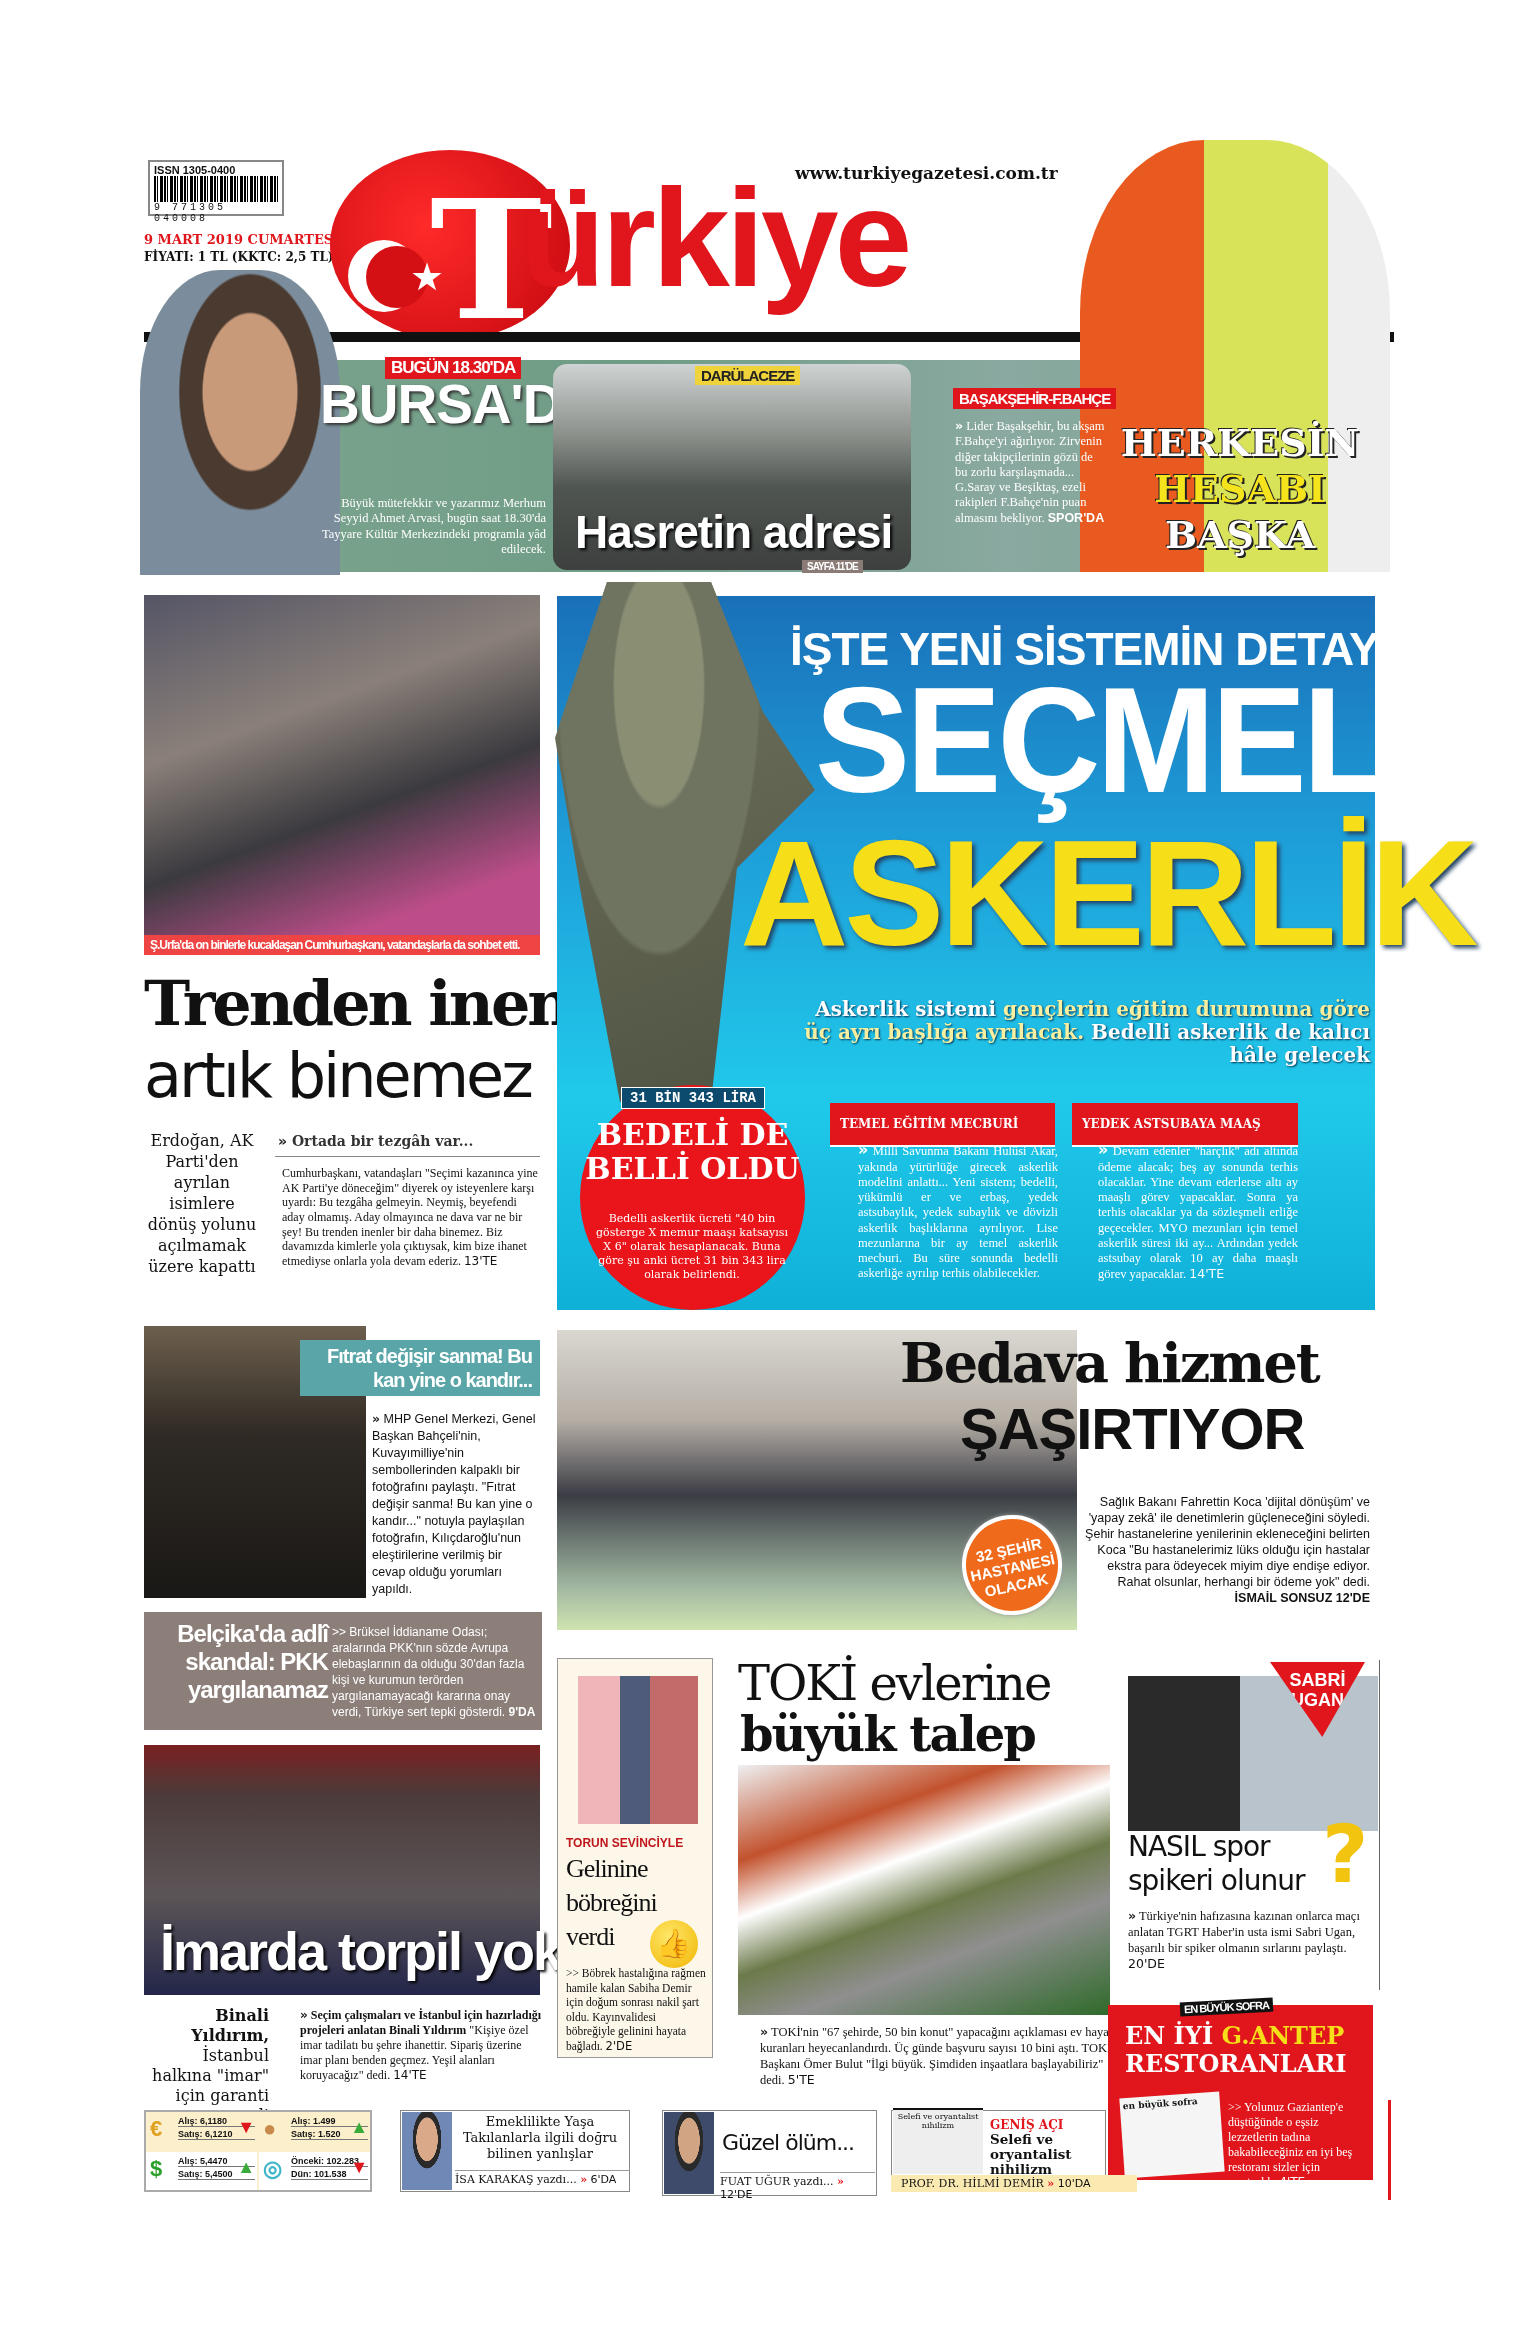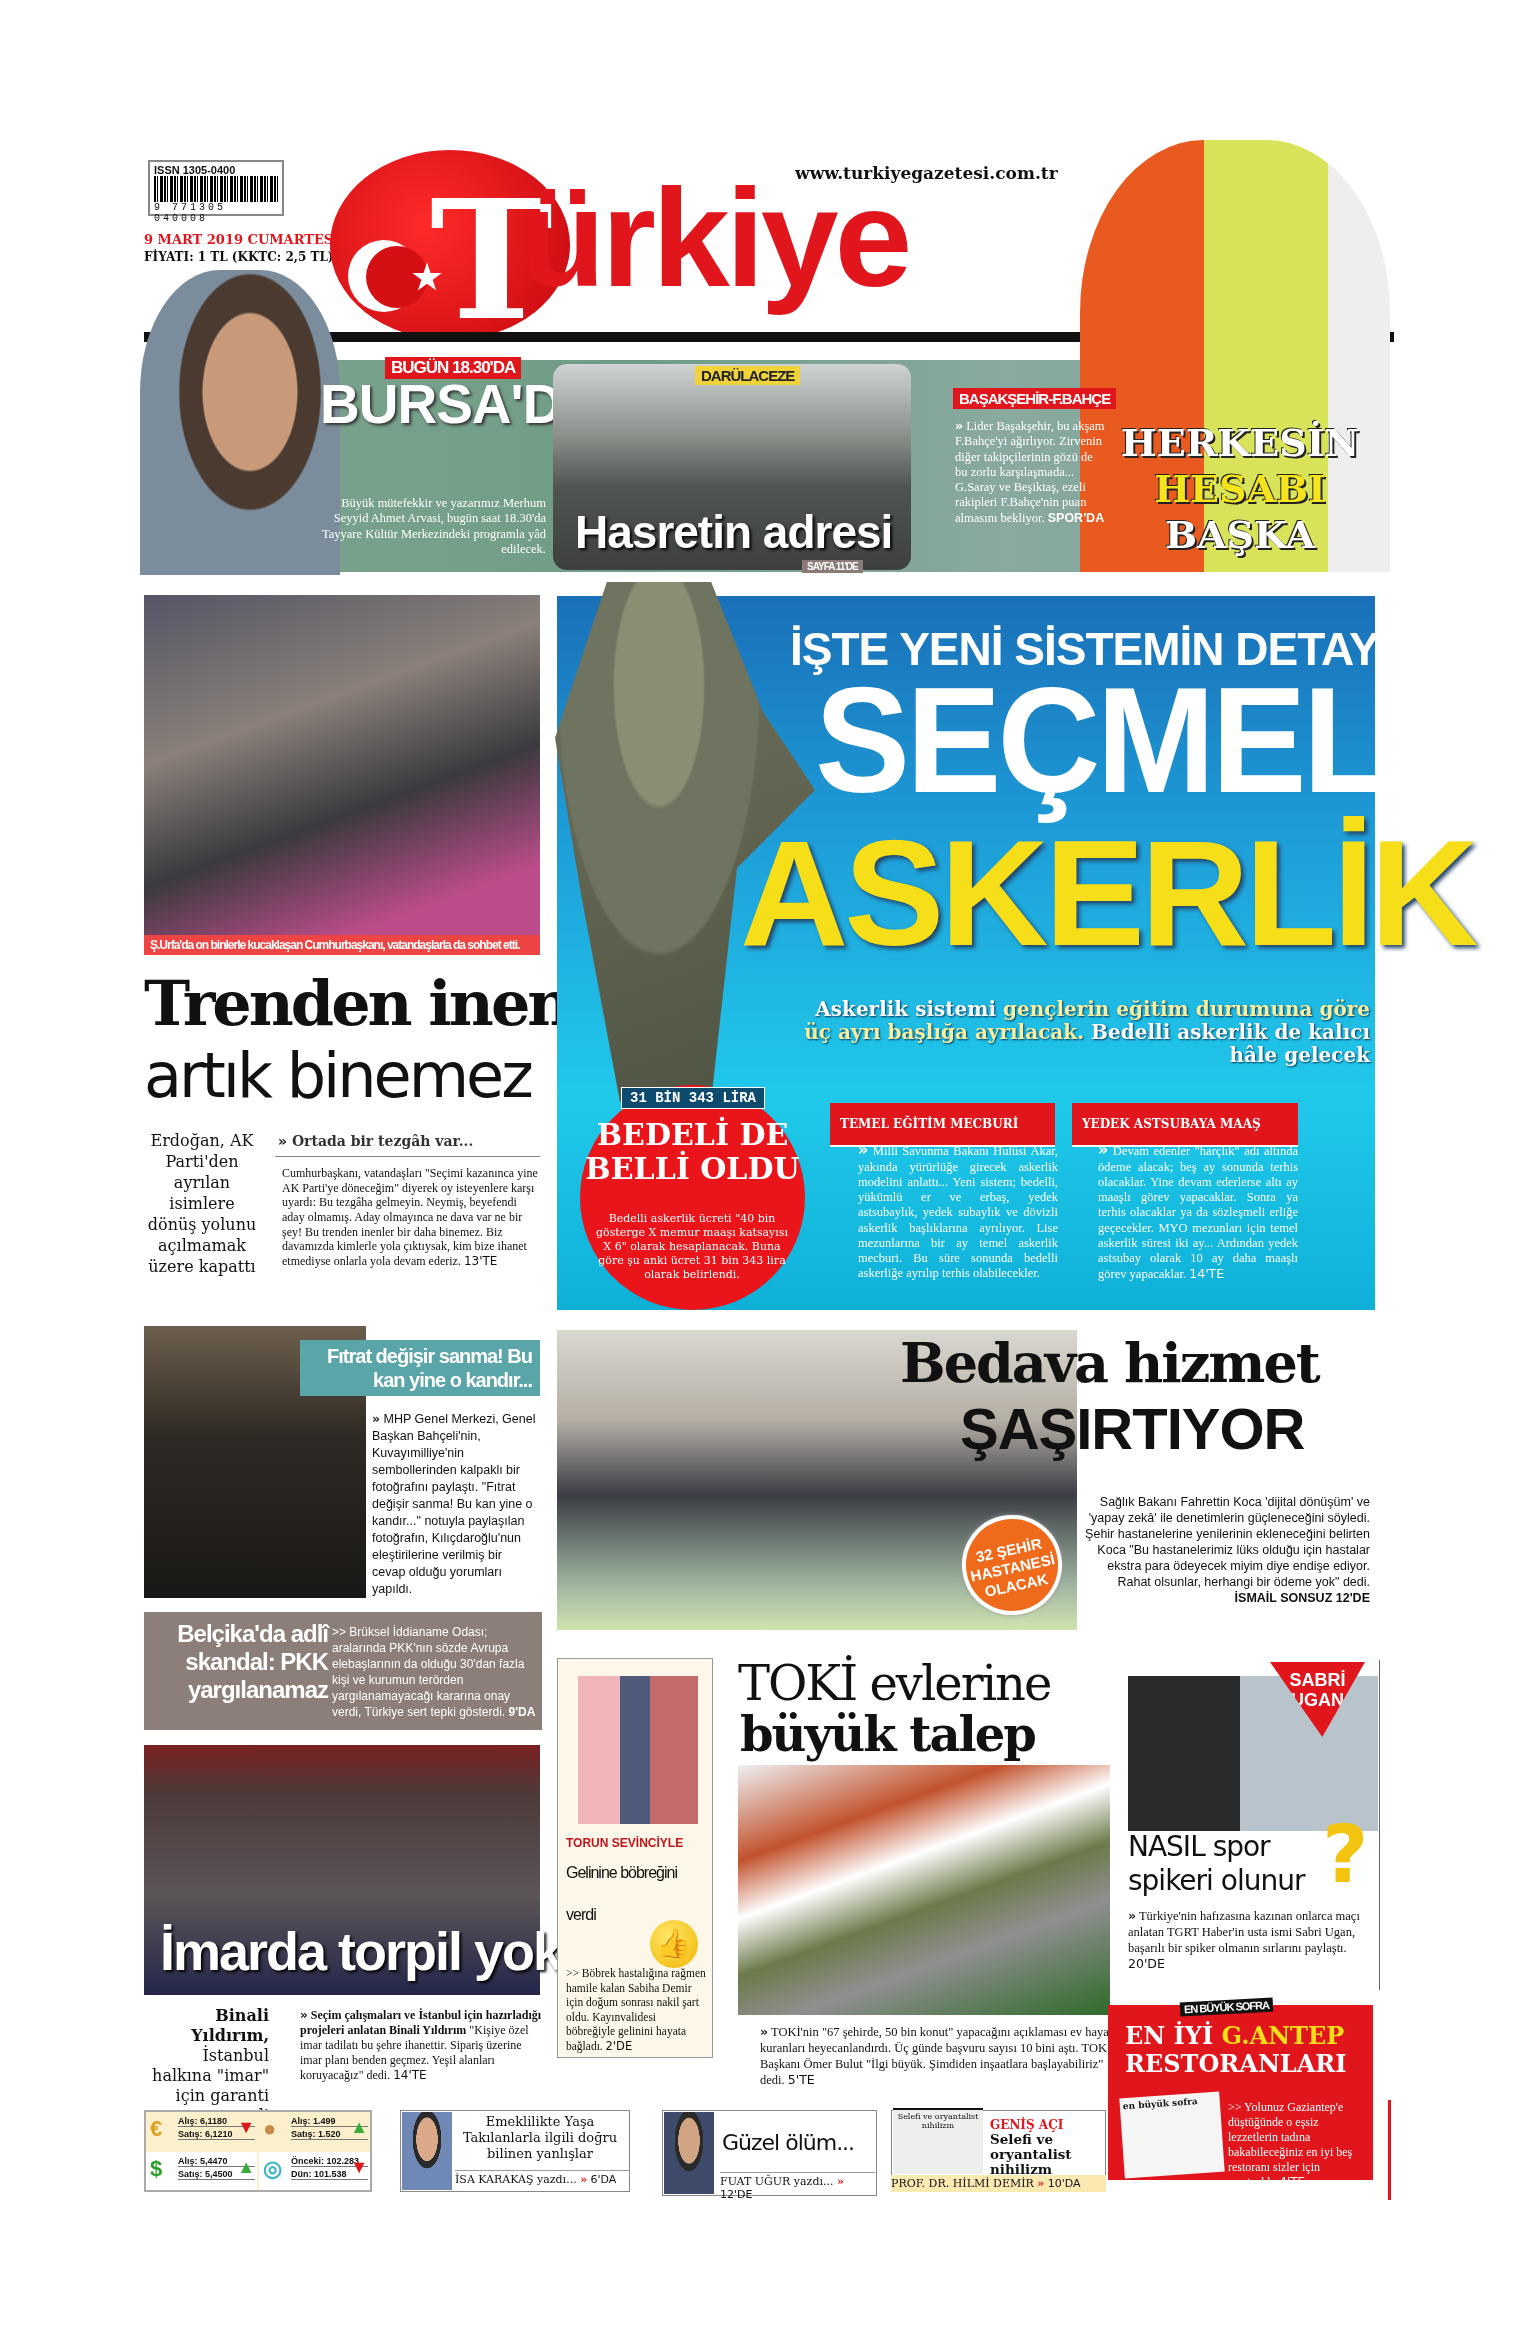"Gelinine böbreğini verdi" #torun-title { font-family: Liberation Sans, sans-serif -> Liberation Serif, serif; font-size: 16px -> 26px; line-height: 42px -> 34px }
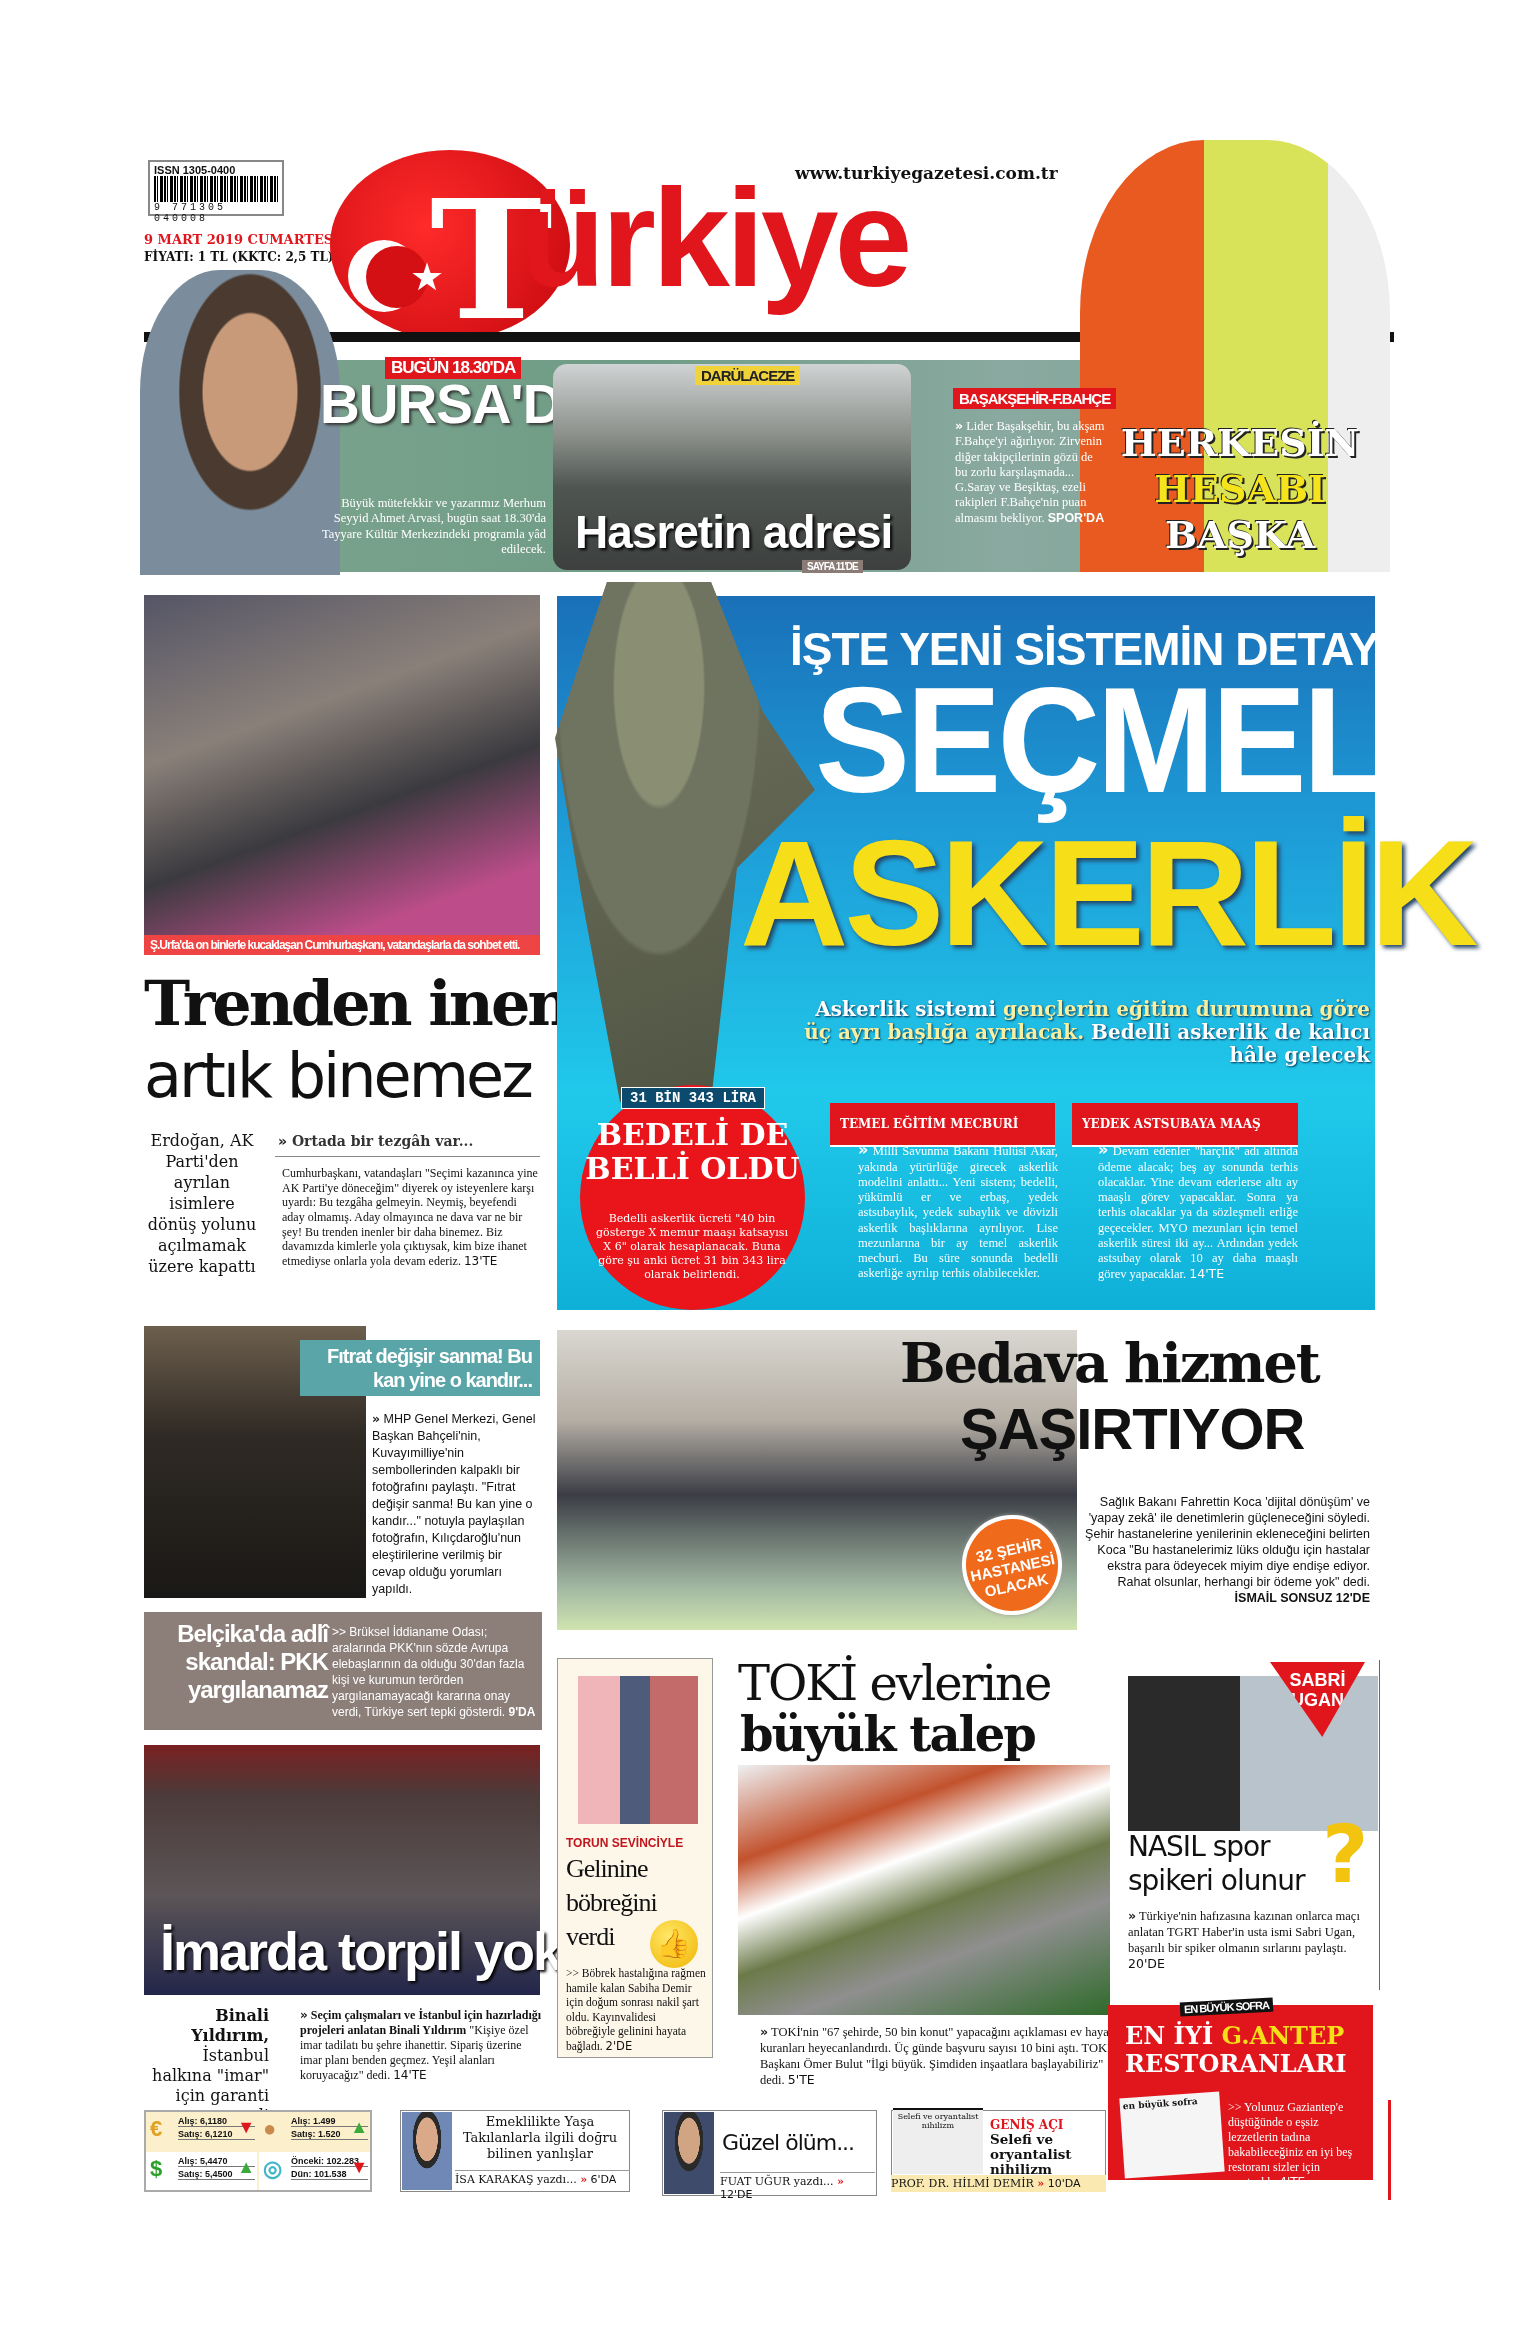"PROF. DR. HİLMİ DEMİR »" #genis-by { padding: 2px 0 -> 2px 10px; width: 215px -> 246px }
